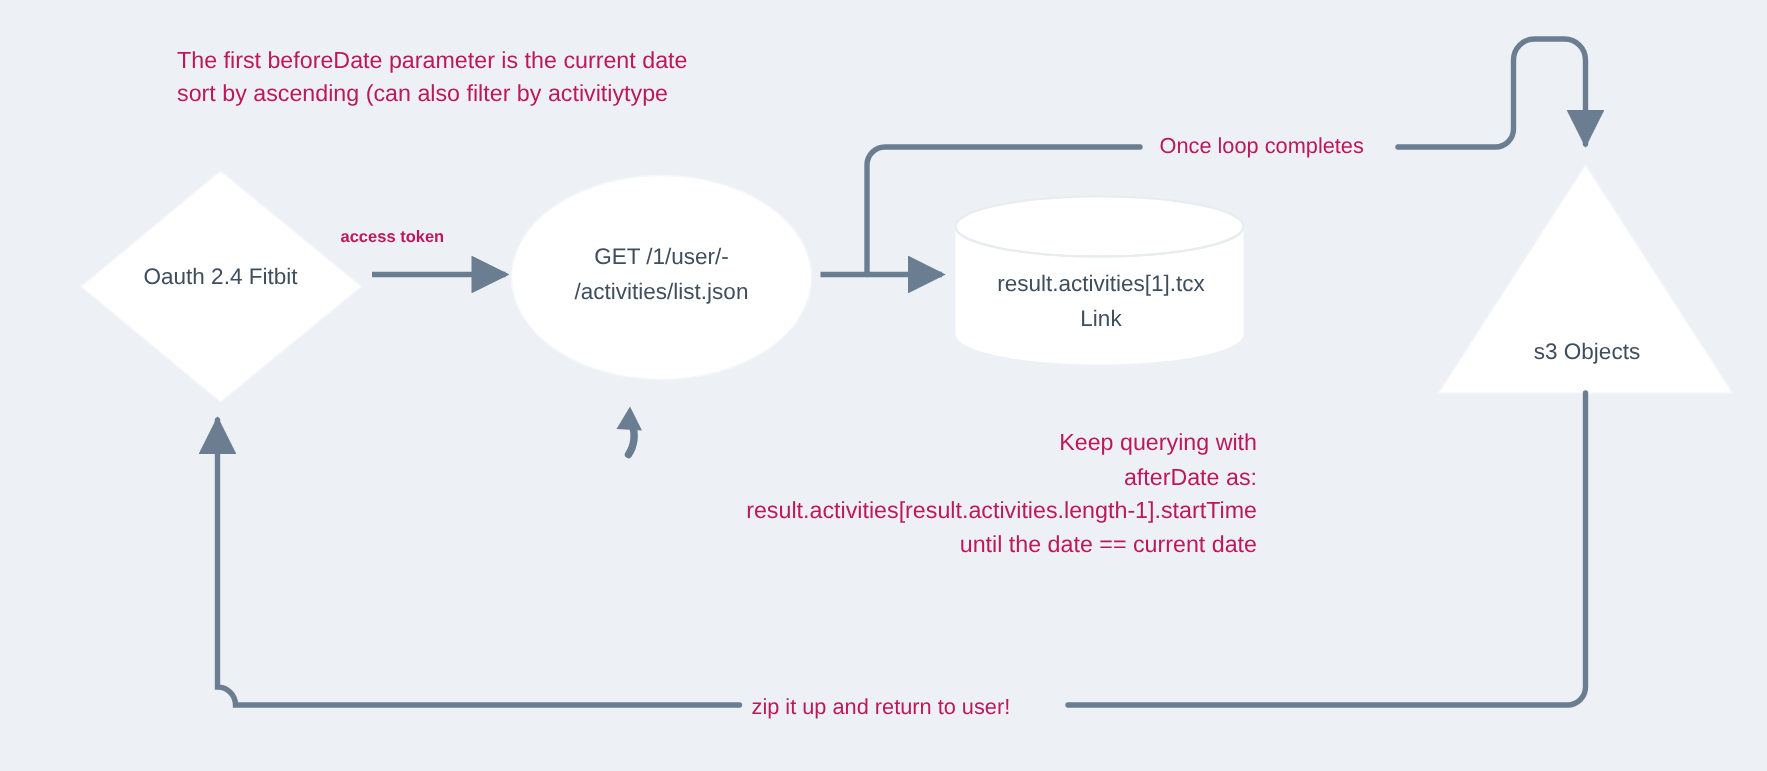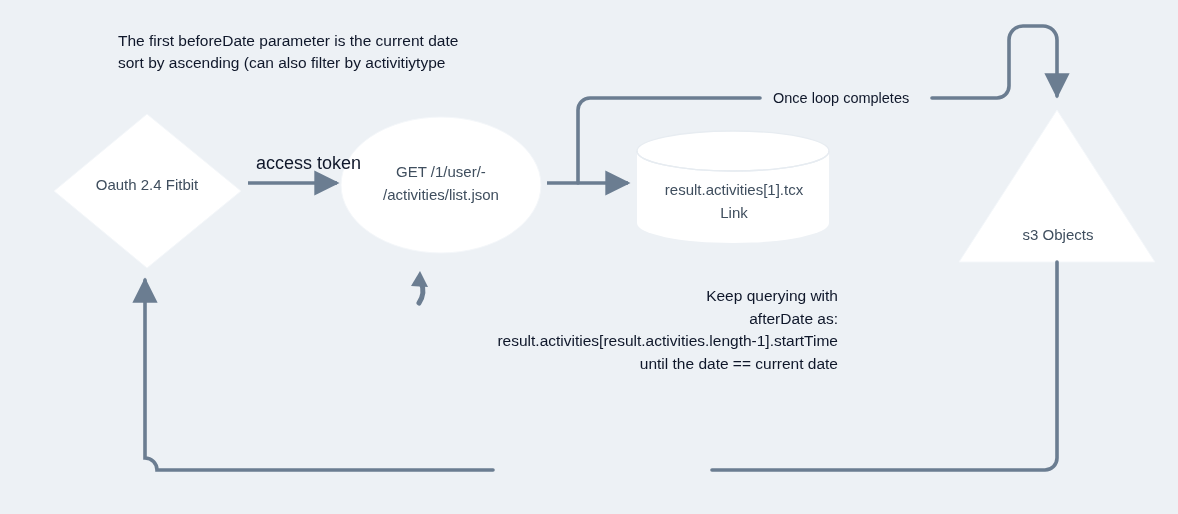"The first beforeDate parameter is" .txt { color: #0f172a -> #be185d }
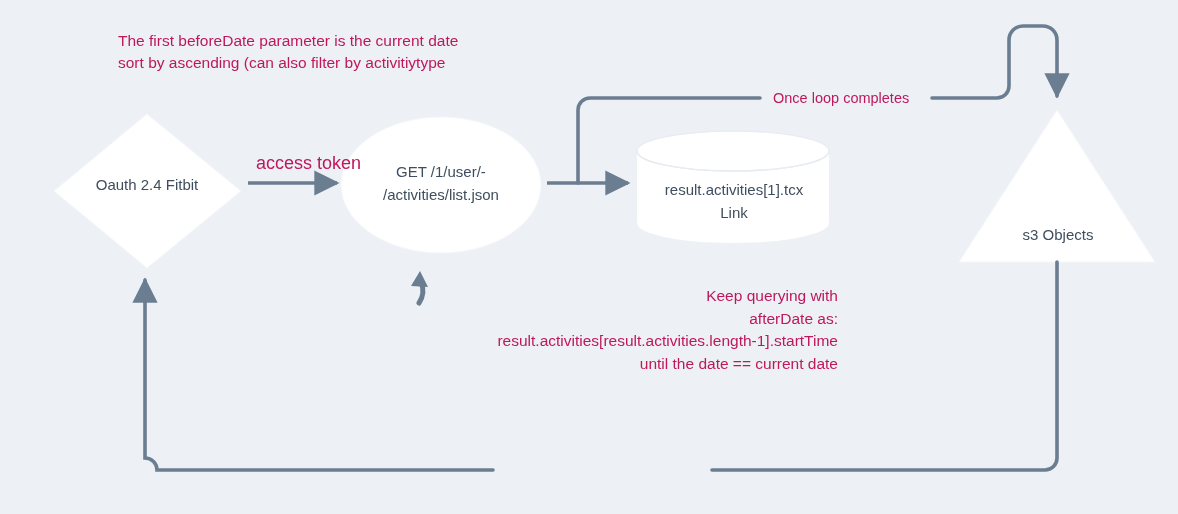"access token" .lbl-access { font-size: 18px -> 11px; font-weight: none -> bold; left: 256px -> 227px }
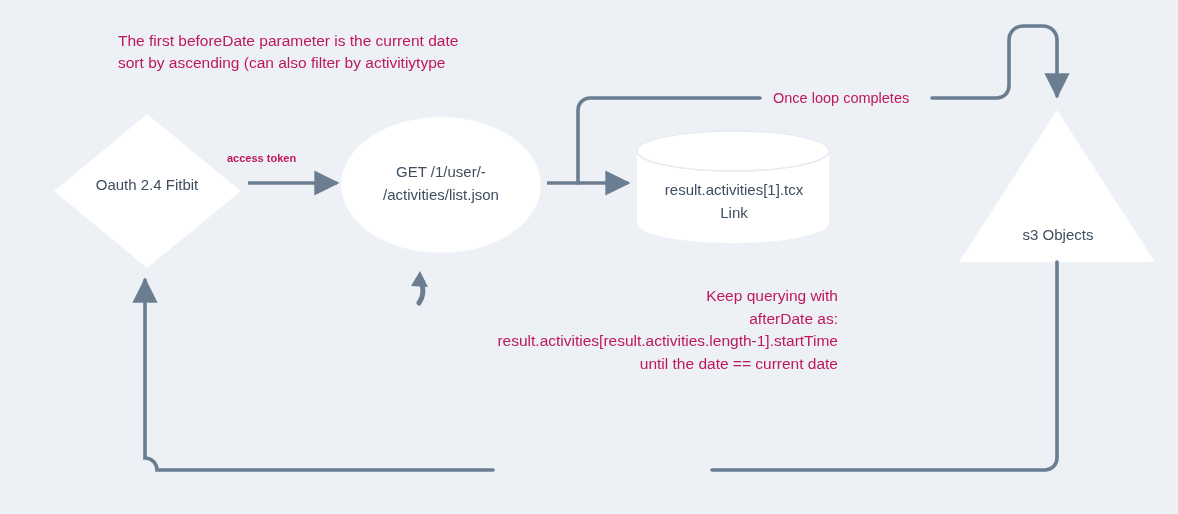"zip it up and return" div.txt { html: none -> <div>zip it up and return to user!</div> }
